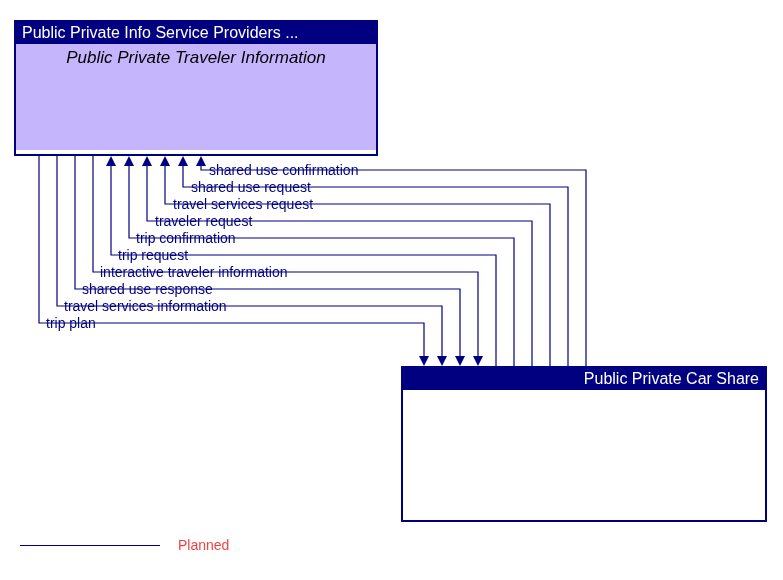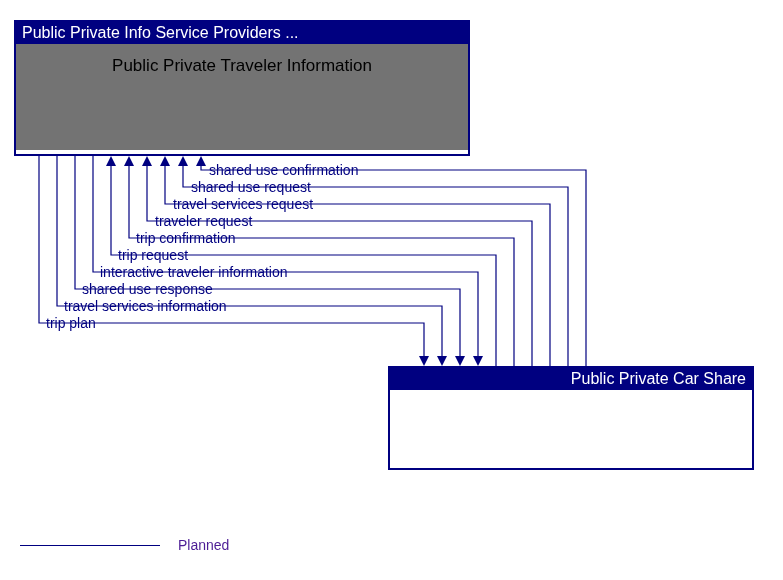"Public Private Info Service Providers" div.node { width: 456px -> 364px }
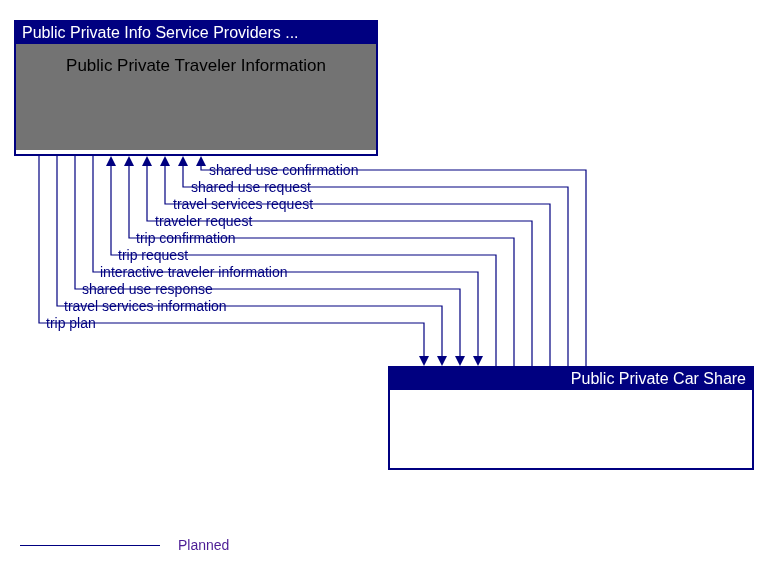"Public Private Traveler Information" .node-body { background: #737373 -> #c4b5fd; font-style: none -> italic; padding: 12px 4px -> 4px 4px }
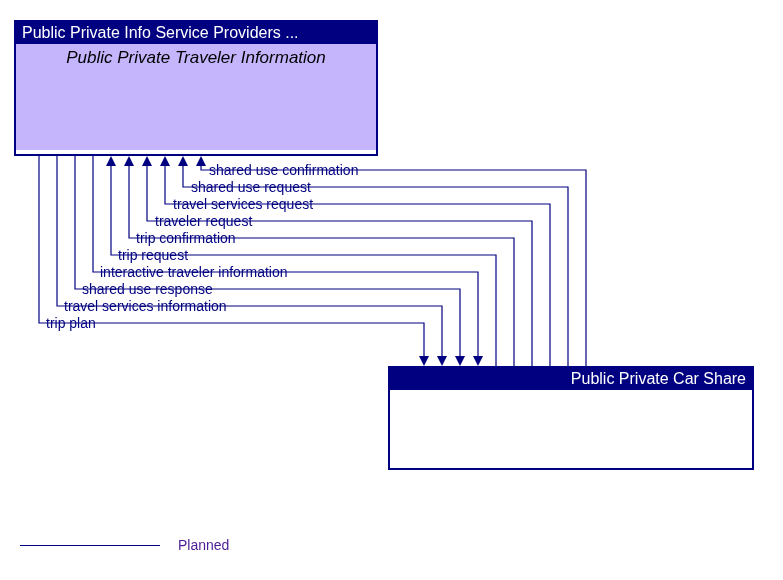"Public Private Car Share" div.node { height: 104px -> 156px; left: 388px -> 401px }
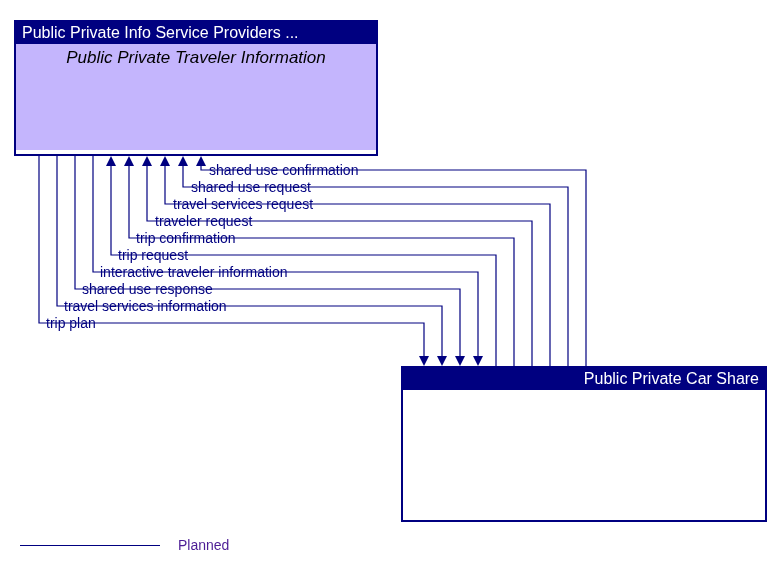"Planned" .legend-text { color: #4c1d95 -> #ef4444 }
